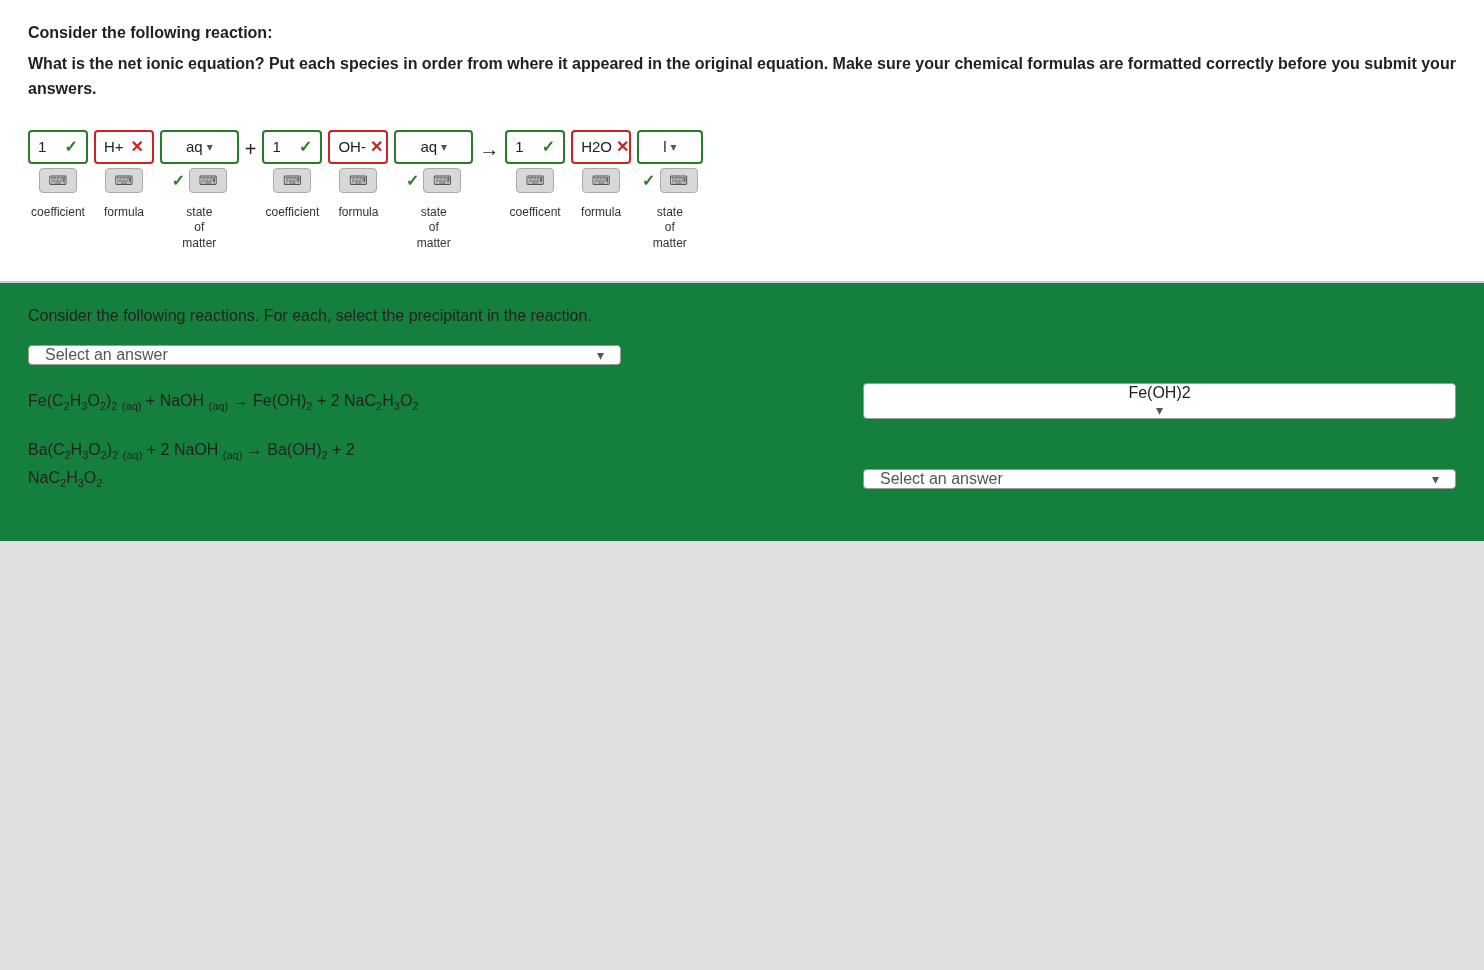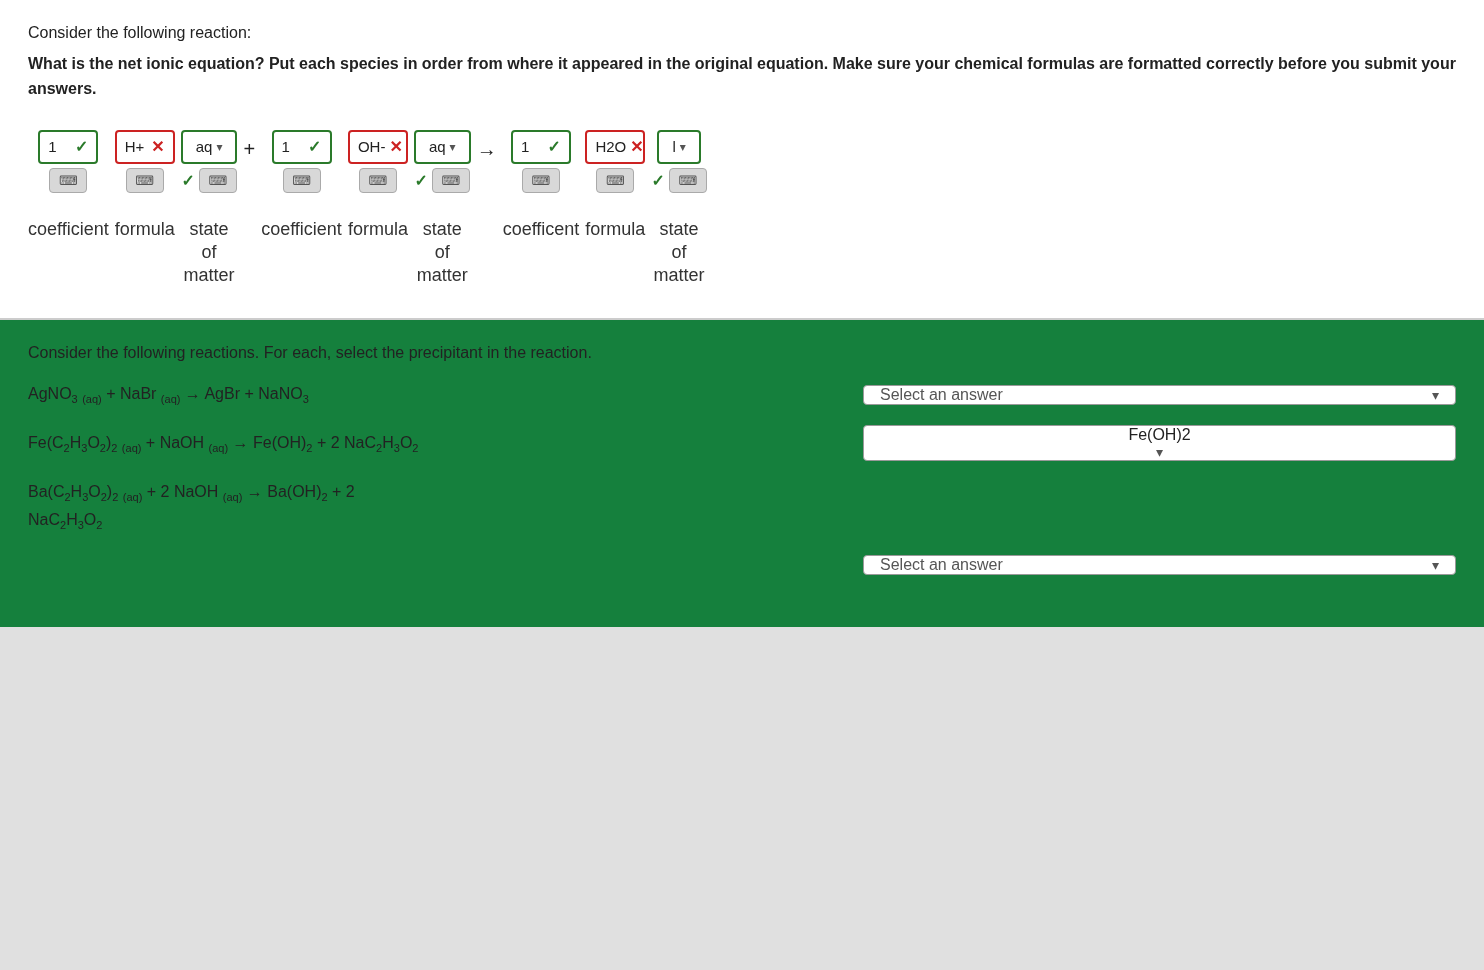"Consider the following reaction:" .question-title { font-weight: none -> bold }
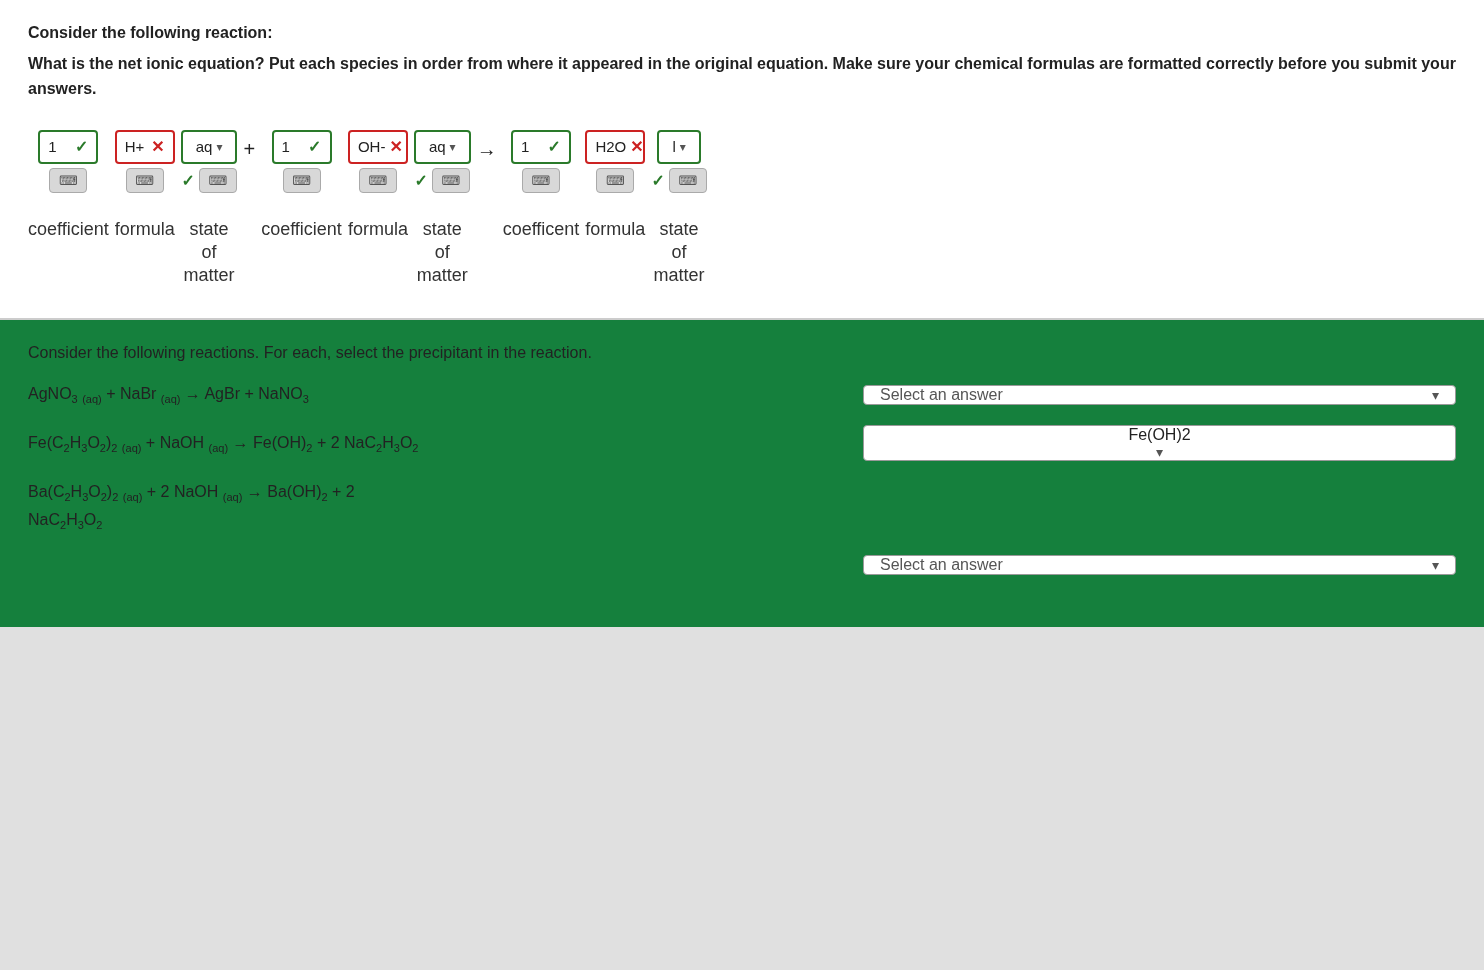"aq" .select-box { padding: 3px 13px -> 3px 24px }
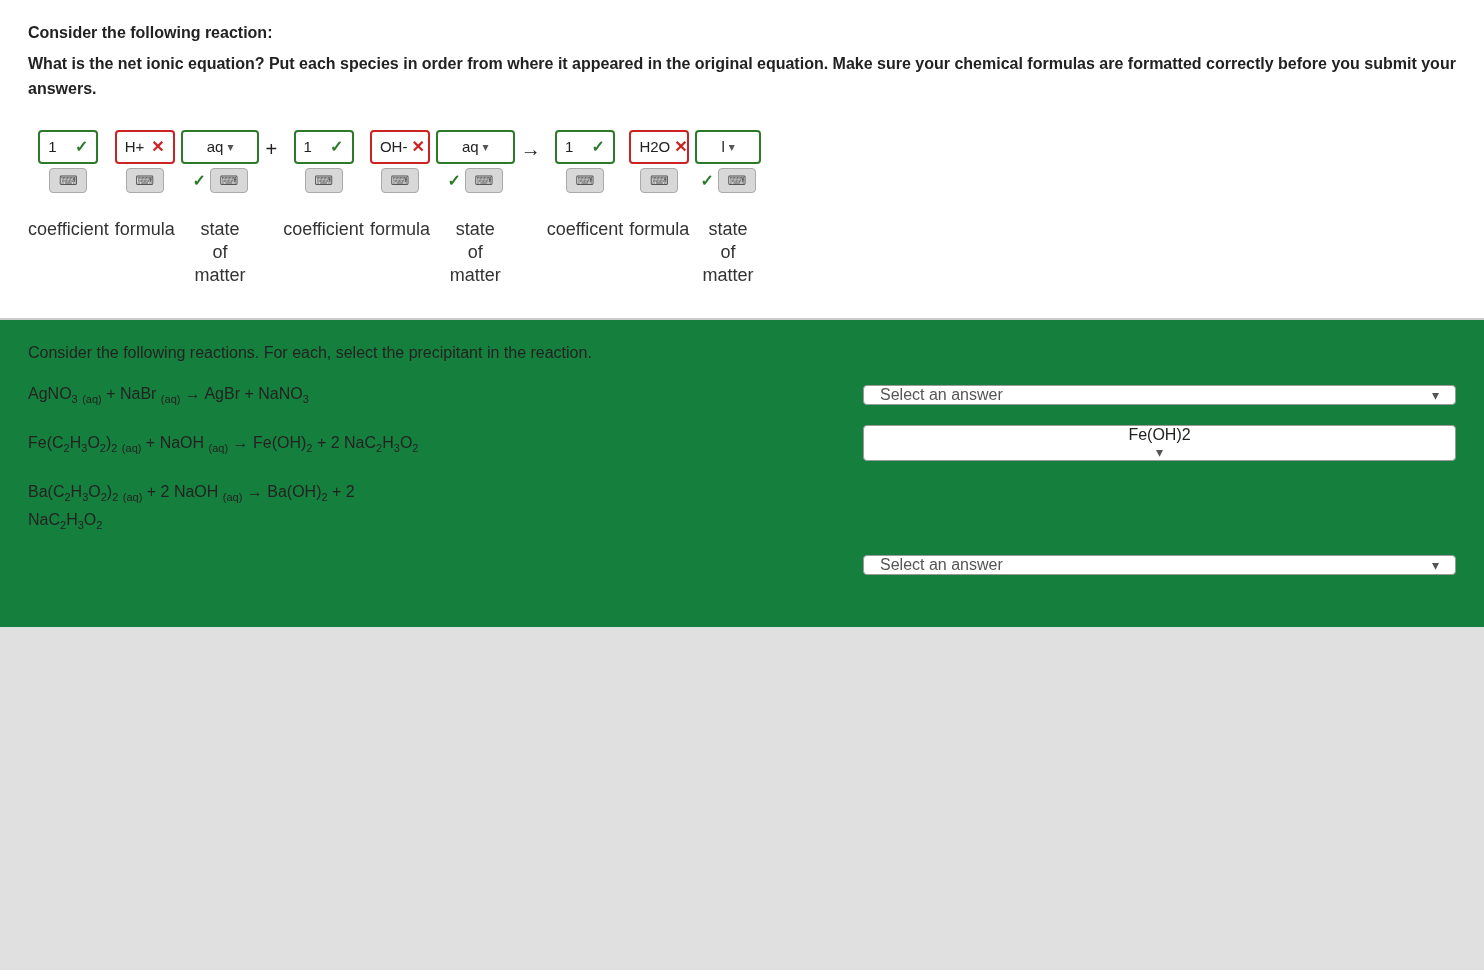"coefficient" .field-label { font-size: 18px -> 12px; margin-top: 21px -> 8px }
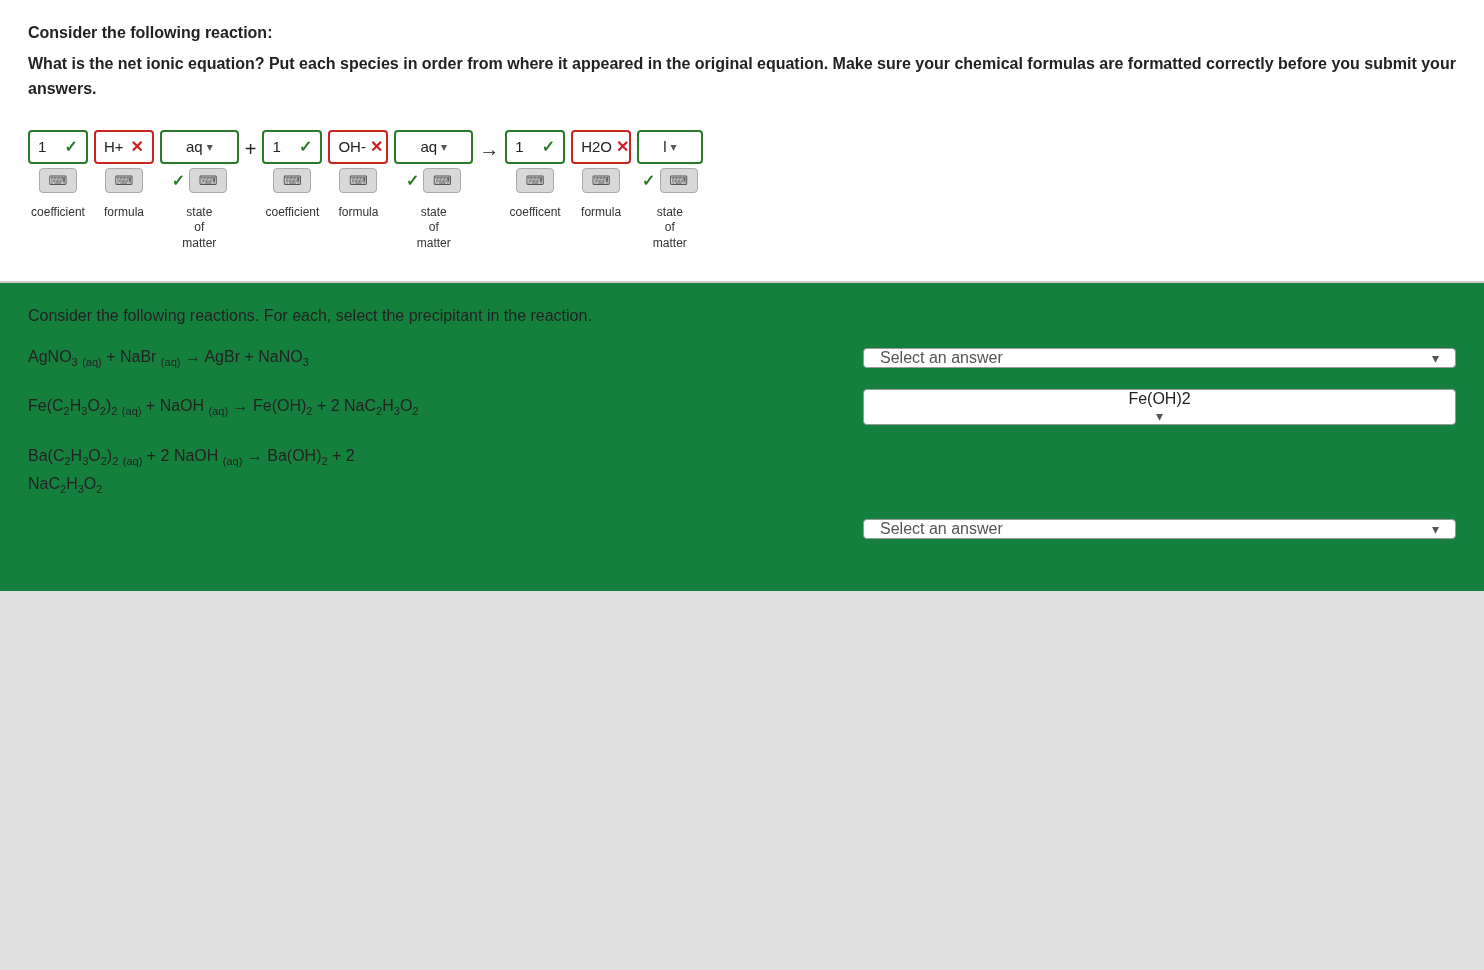"AgNO3 (aq) + NaBr (aq)" div.reaction-formula { html: <div> AgNO<sub>3</sub> <sub>(aq)</sub> + NaBr <sub>(aq)</sub> → AgBr + NaNO<sub>3</sub> </div> -> none }
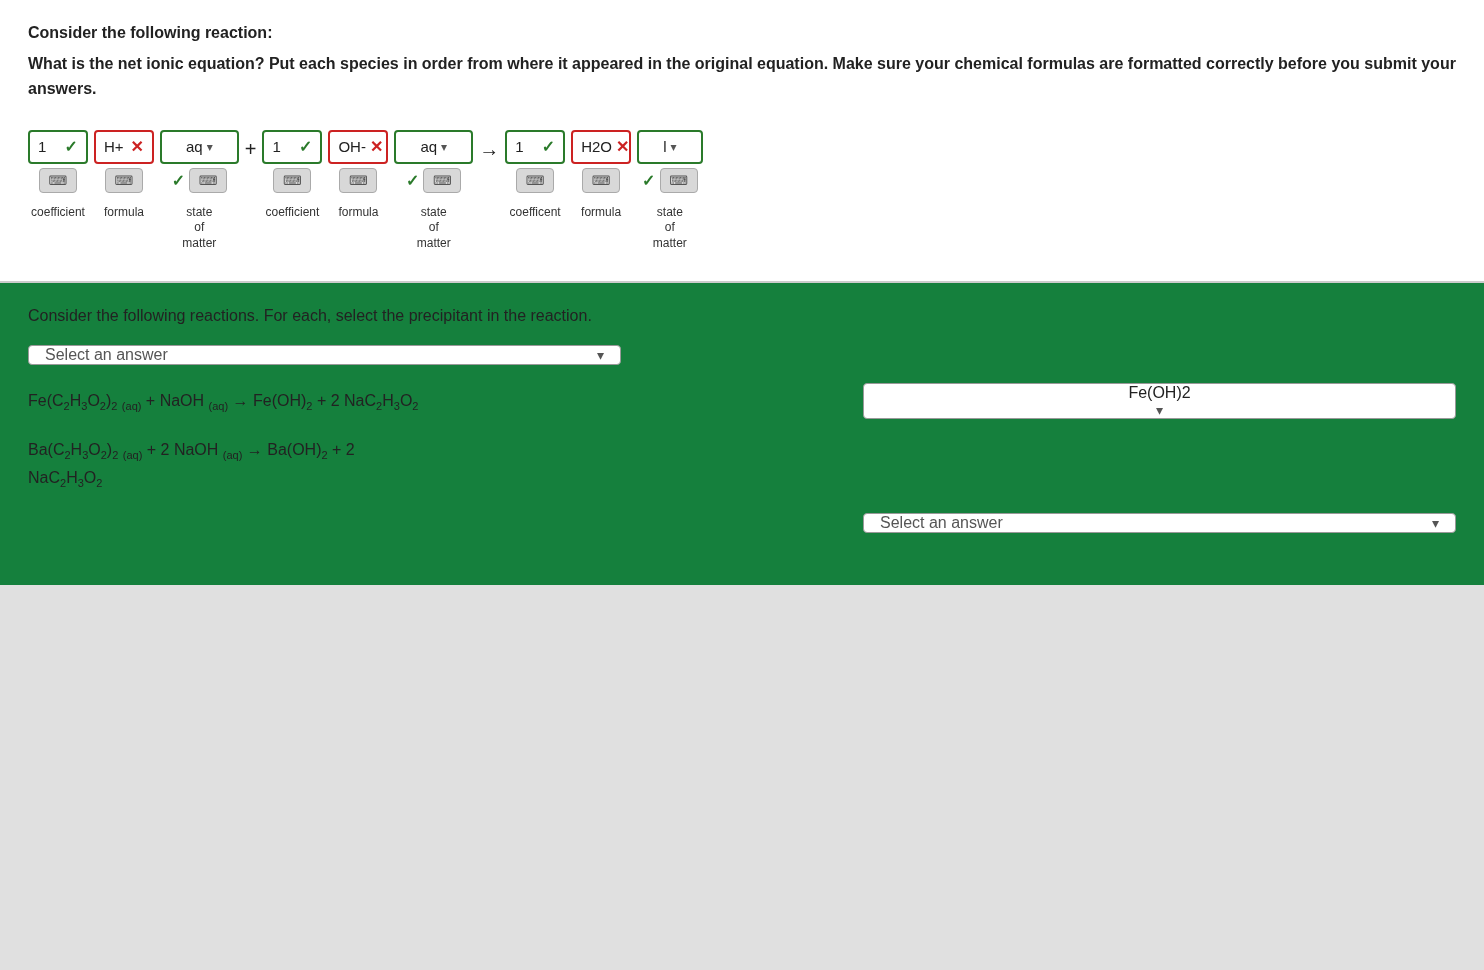"Ba(C2H3O2)2 (aq) + 2 NaOH" .reaction-pair { flex-direction: column -> none }
